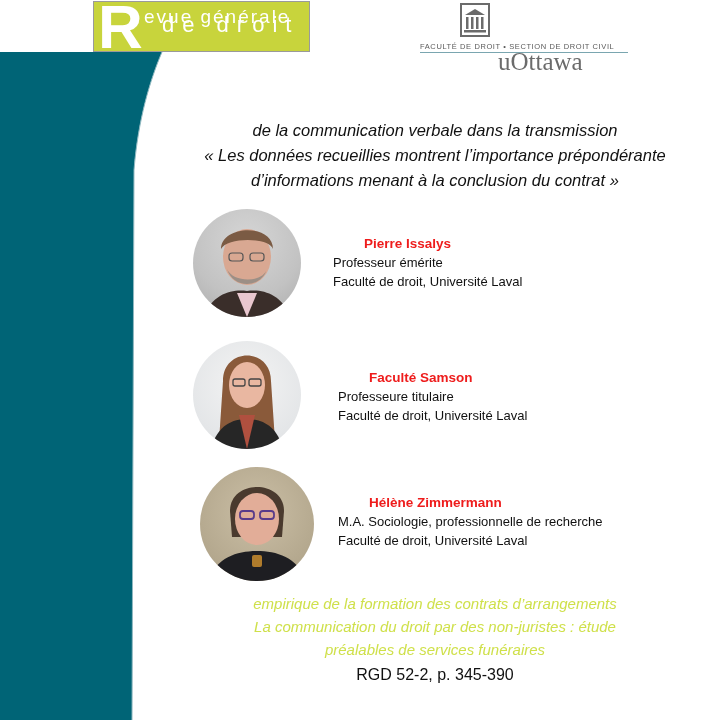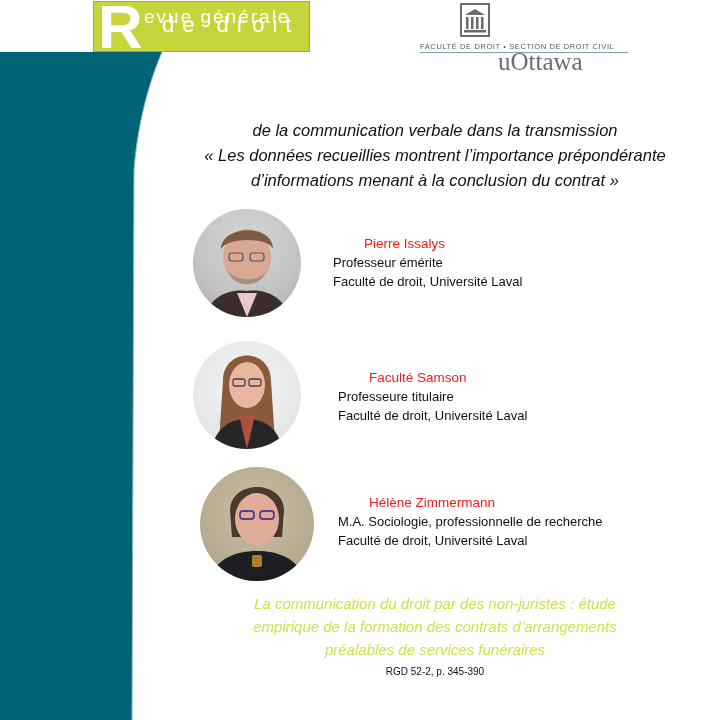"Pierre Issalys" .person .name { font-weight: normal -> bold }
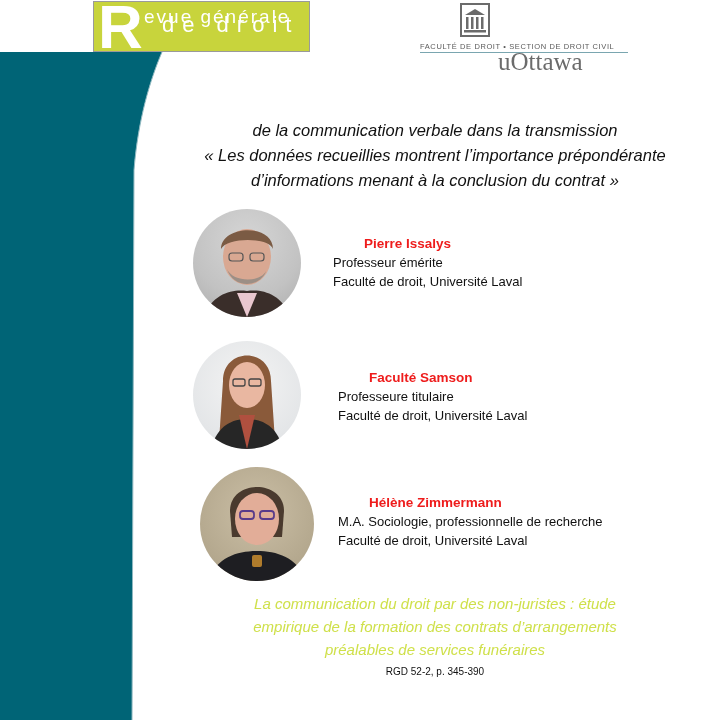"La communication du droit par" div { order: before "empirique de la formation des" -> after "empirique de la formation des" }
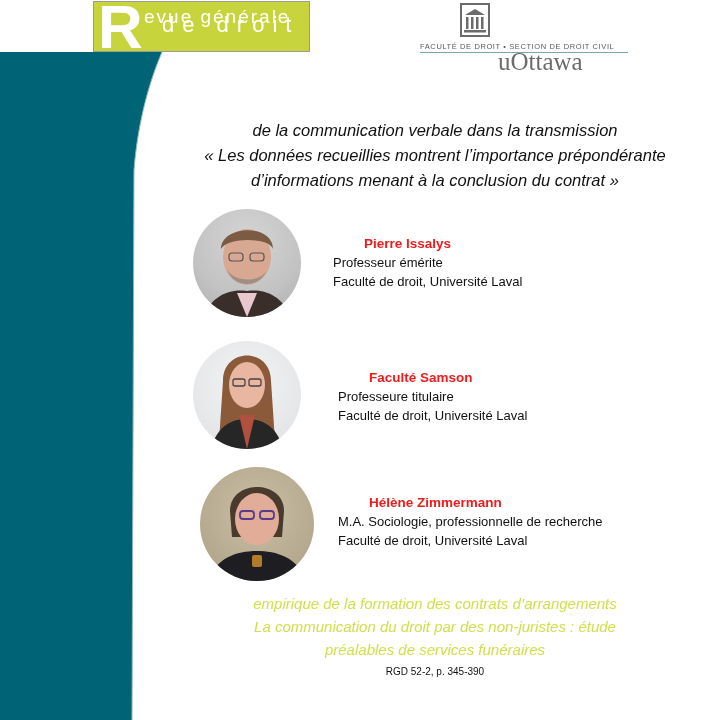"RGD 52-2, p. 345-390" .ref { font-size: 10px -> 16px }
